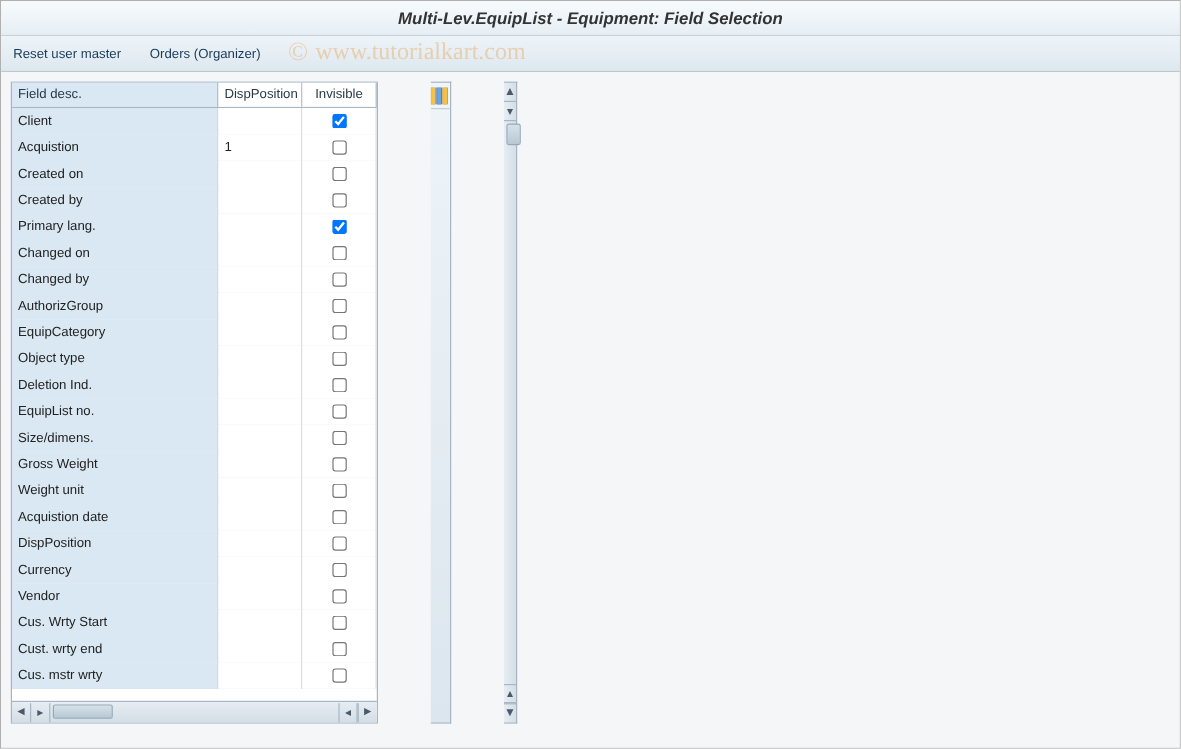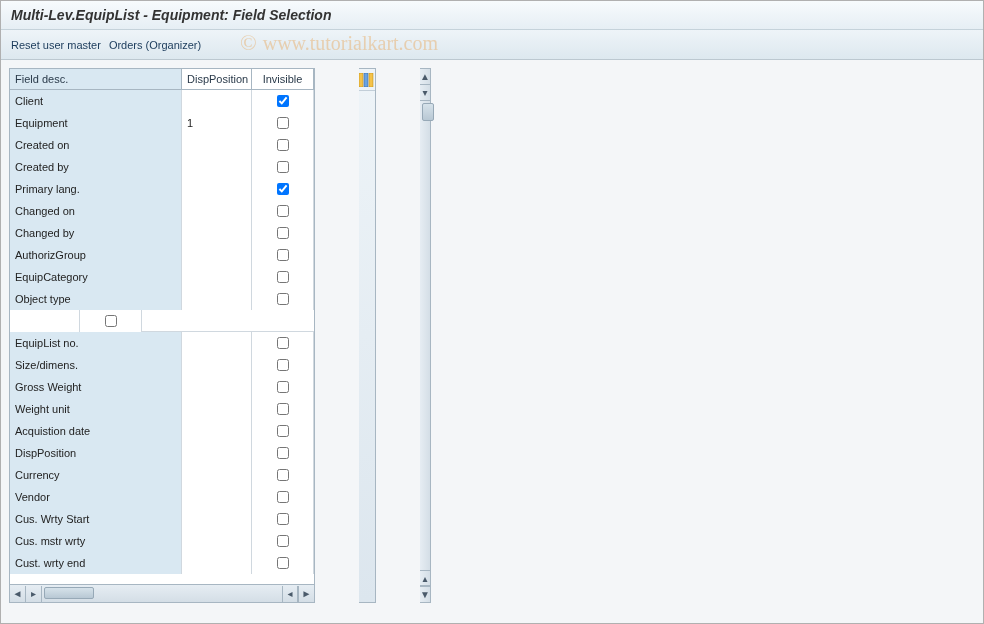"Multi-Lev.EquipList - Equipment: Field" .title-bar { text-align: none -> center }
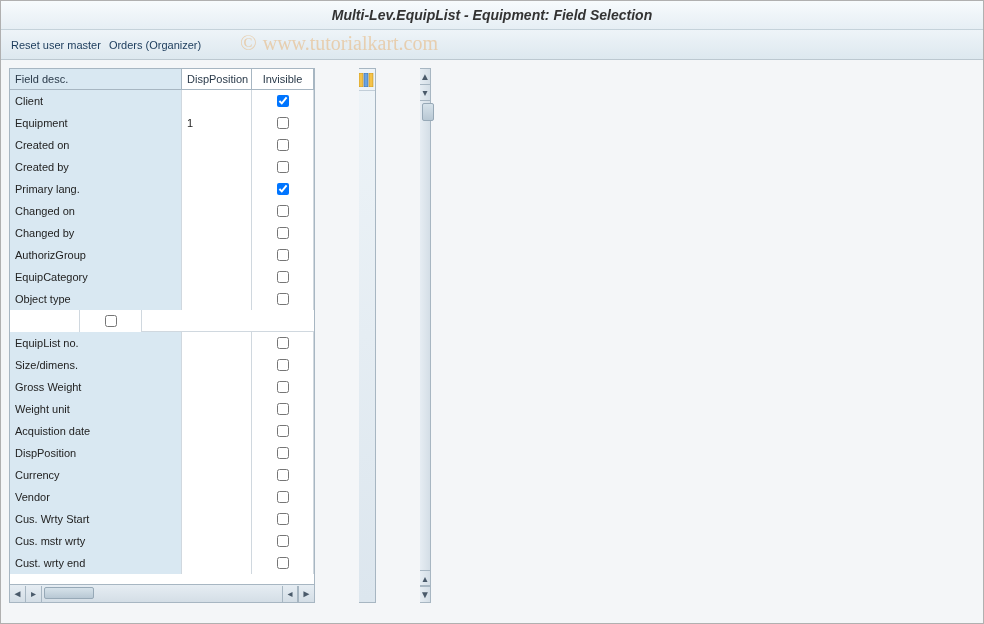"Reset user master" .toolbar { gap: 8px -> 24px }
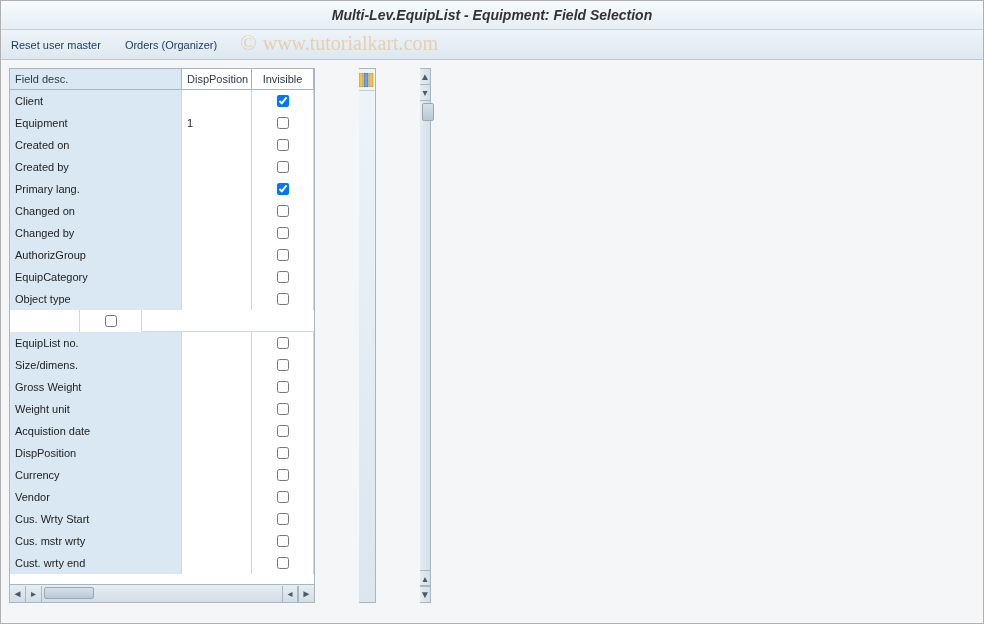"Equipment" div.cell { text: Equipment -> Acquistion }
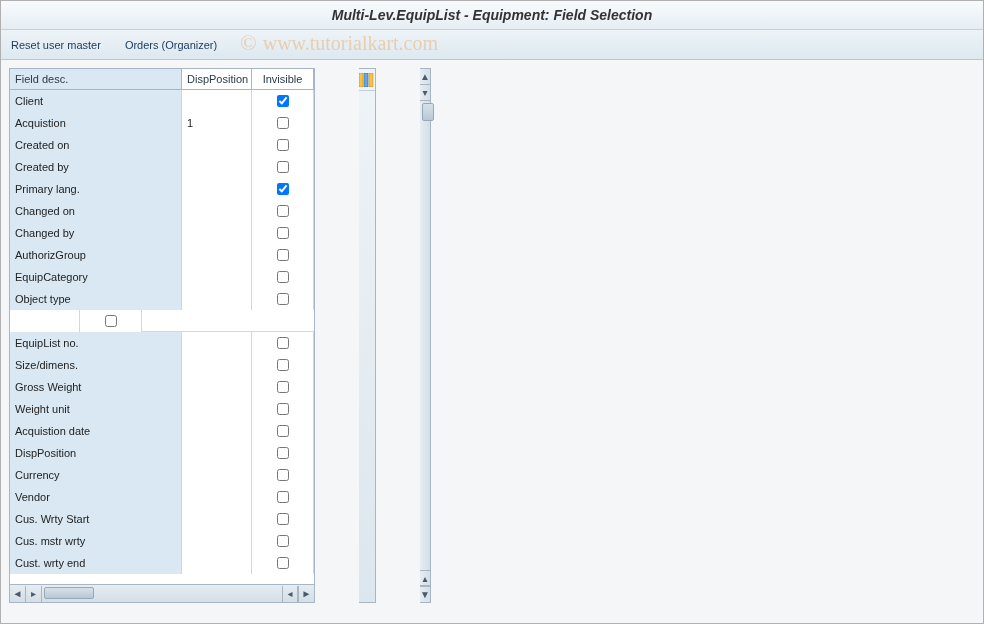"Deletion Ind." div.cell { html: none -> <div>Deletion Ind.</div> }
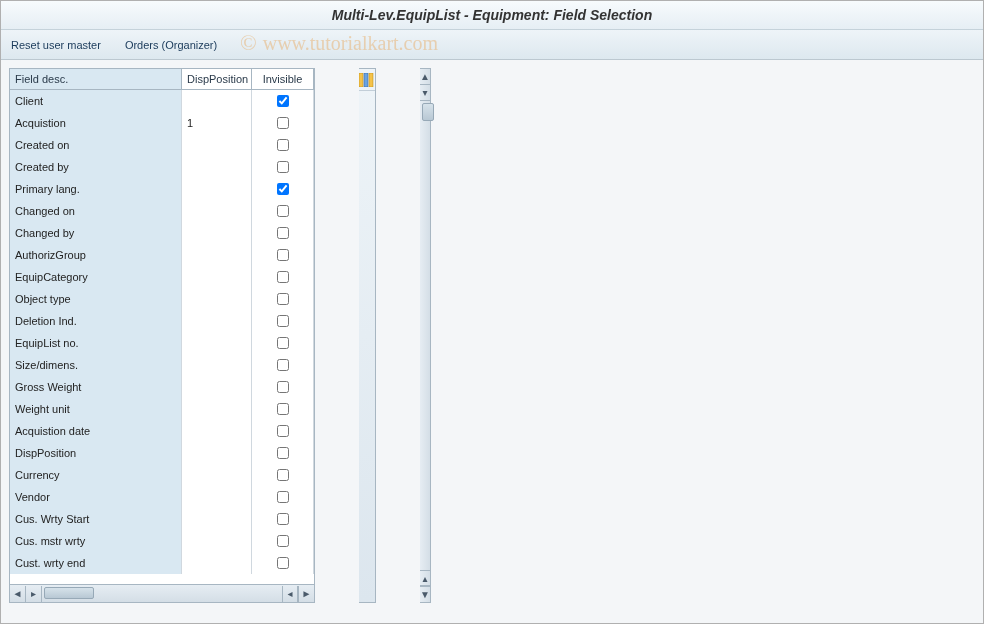"Cus. mstr wrty" div.grid-row { order: before "Cust. wrty end" -> after "Cust. wrty end" }
